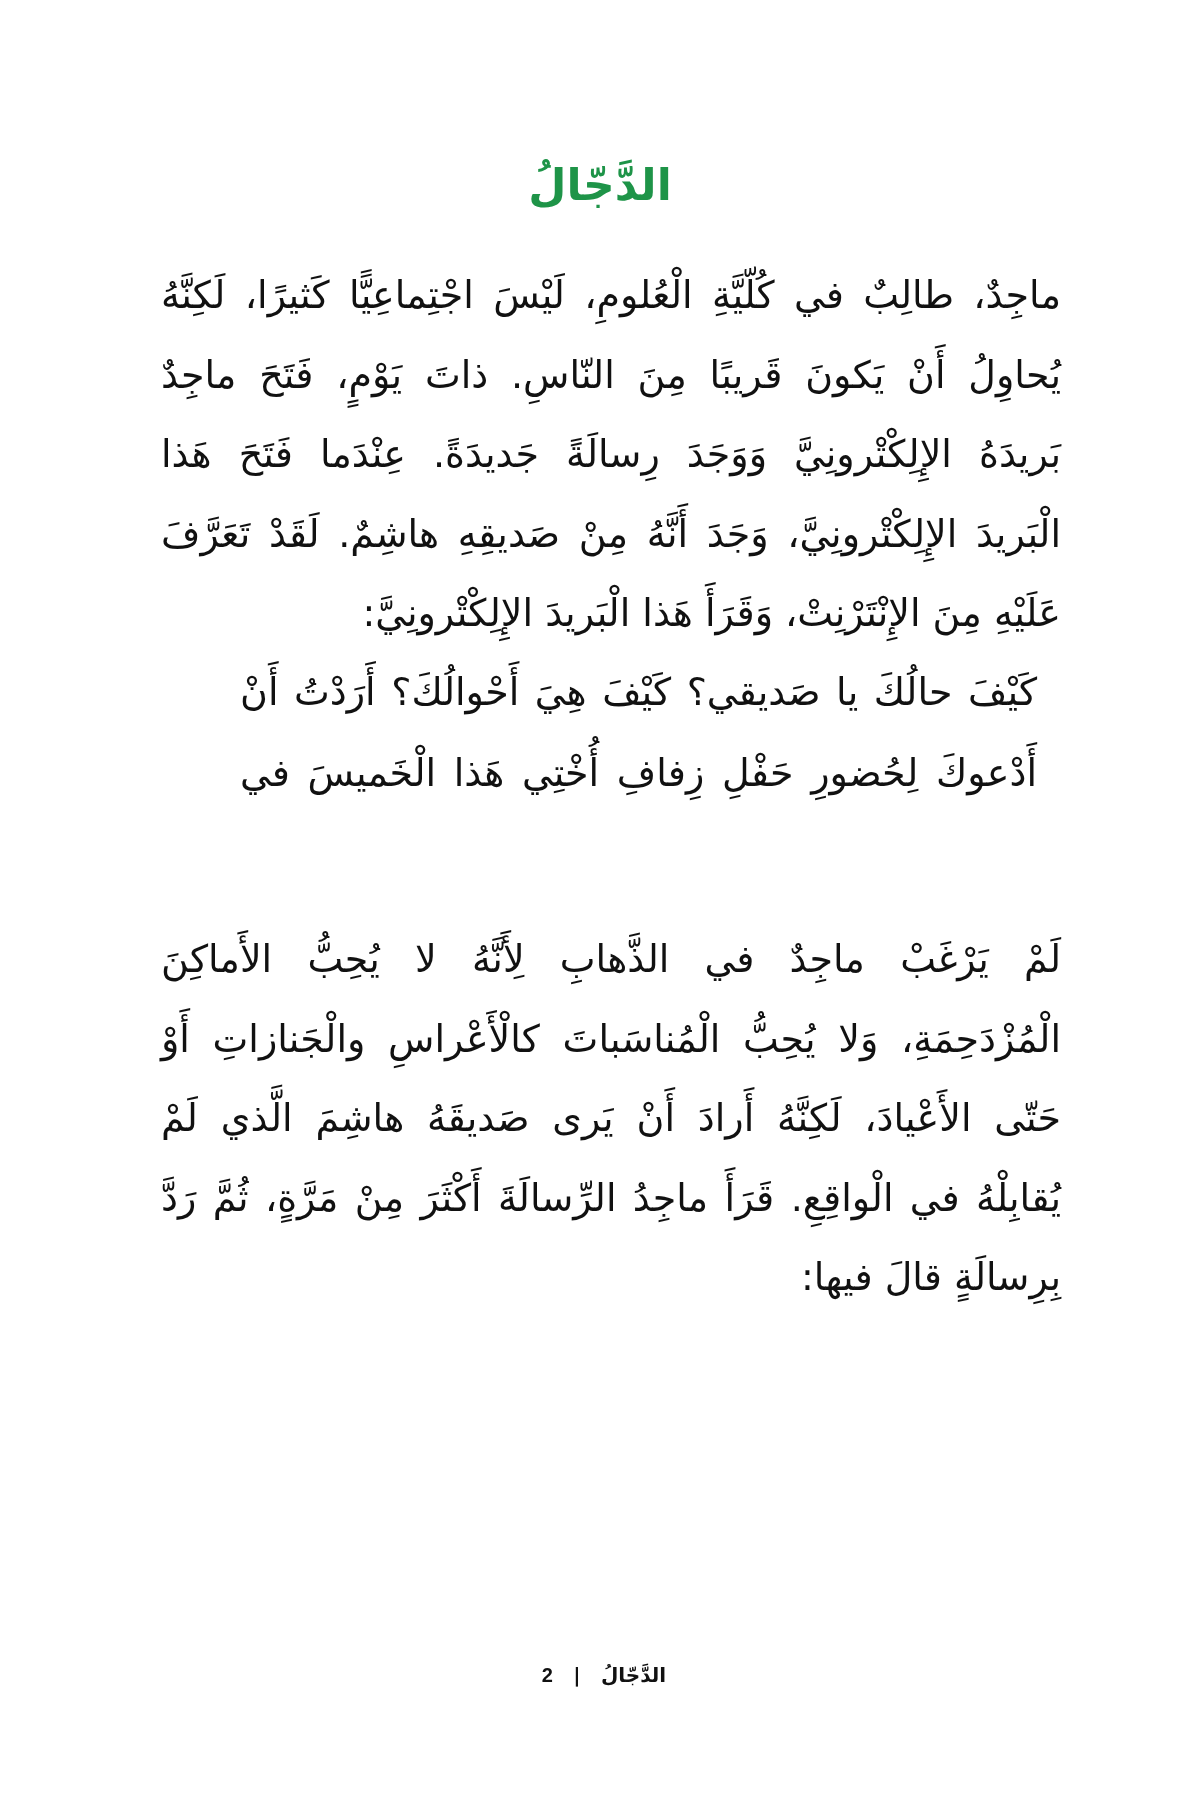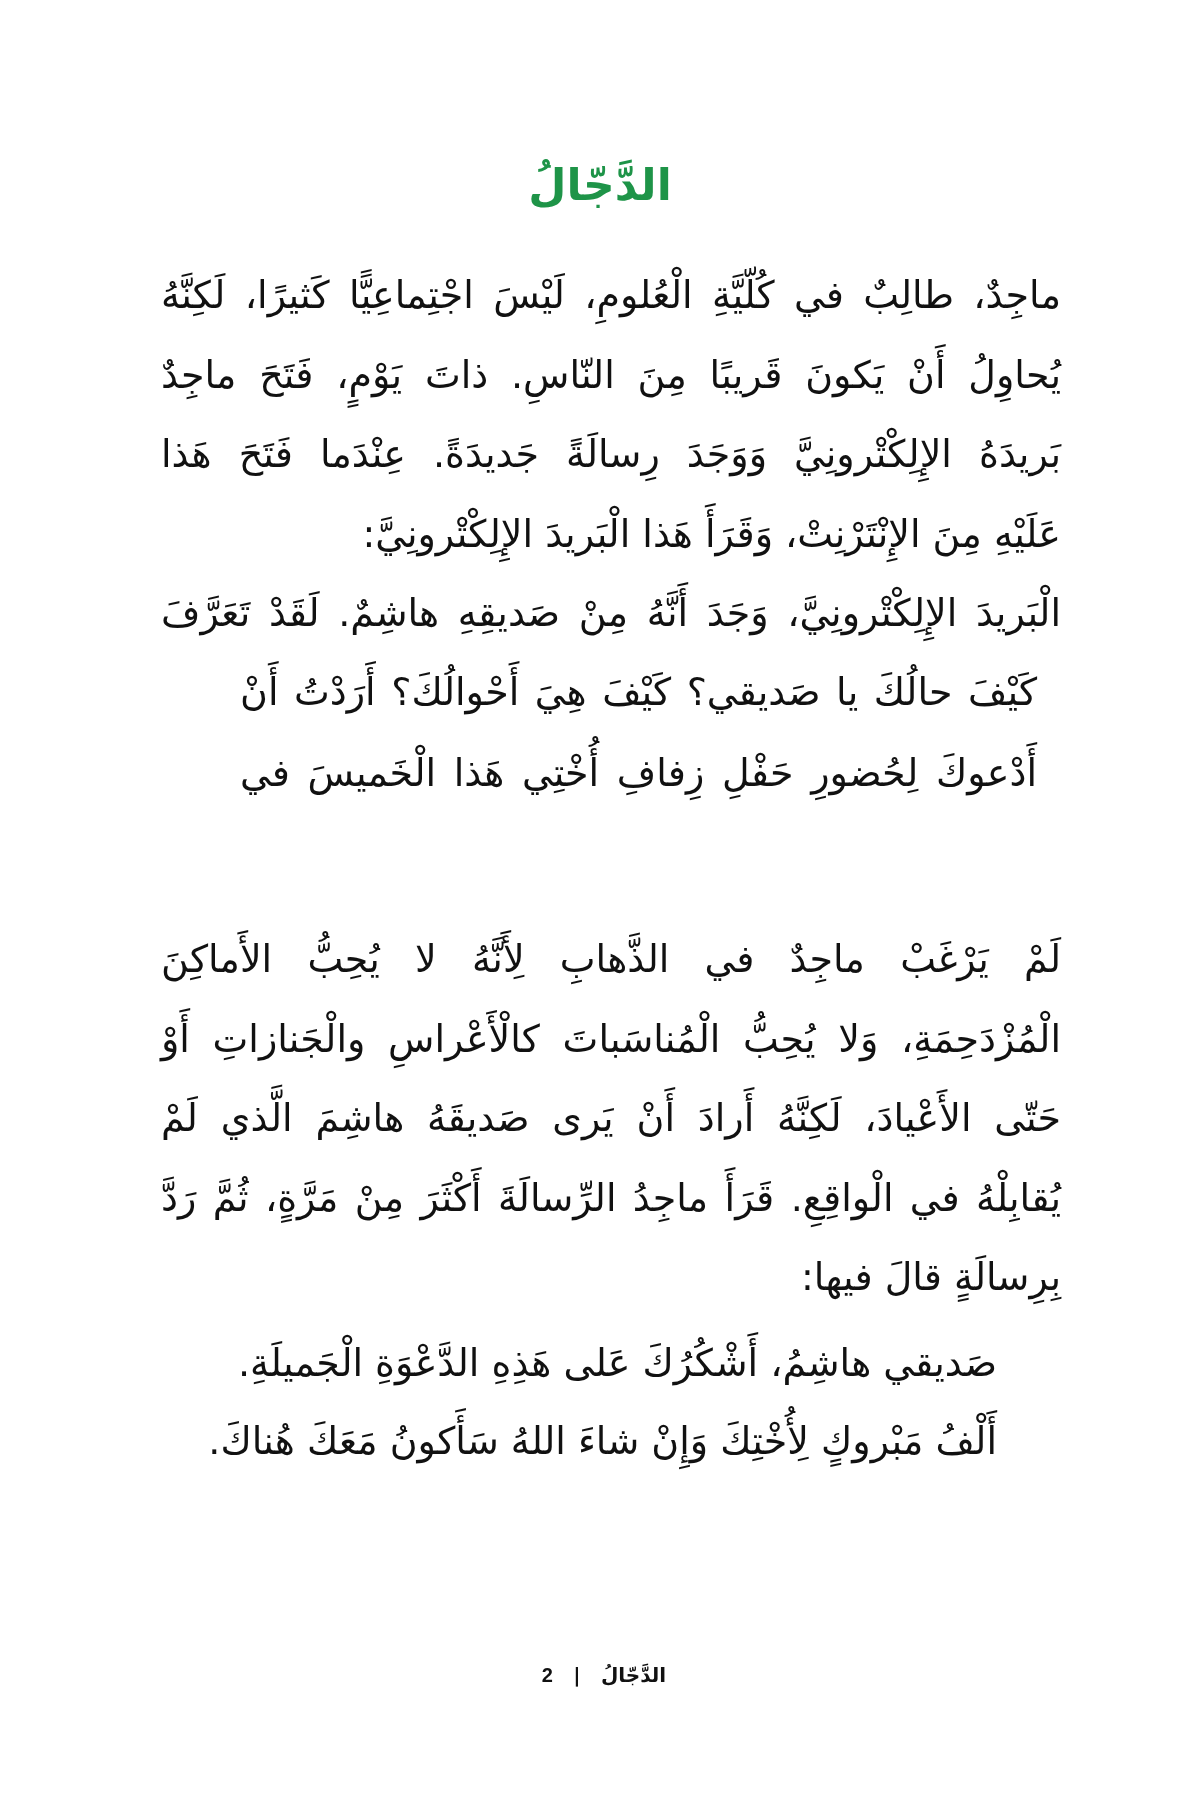"عَلَيْهِ مِنَ الإِنْتَرْنِتْ، وَقَرَأَ" span.line { order: before "الْبَريدَ الإِلِكْتْرونِيَّ، وَجَدَ" -> after "الْبَريدَ الإِلِكْتْرونِيَّ، وَجَدَ" }
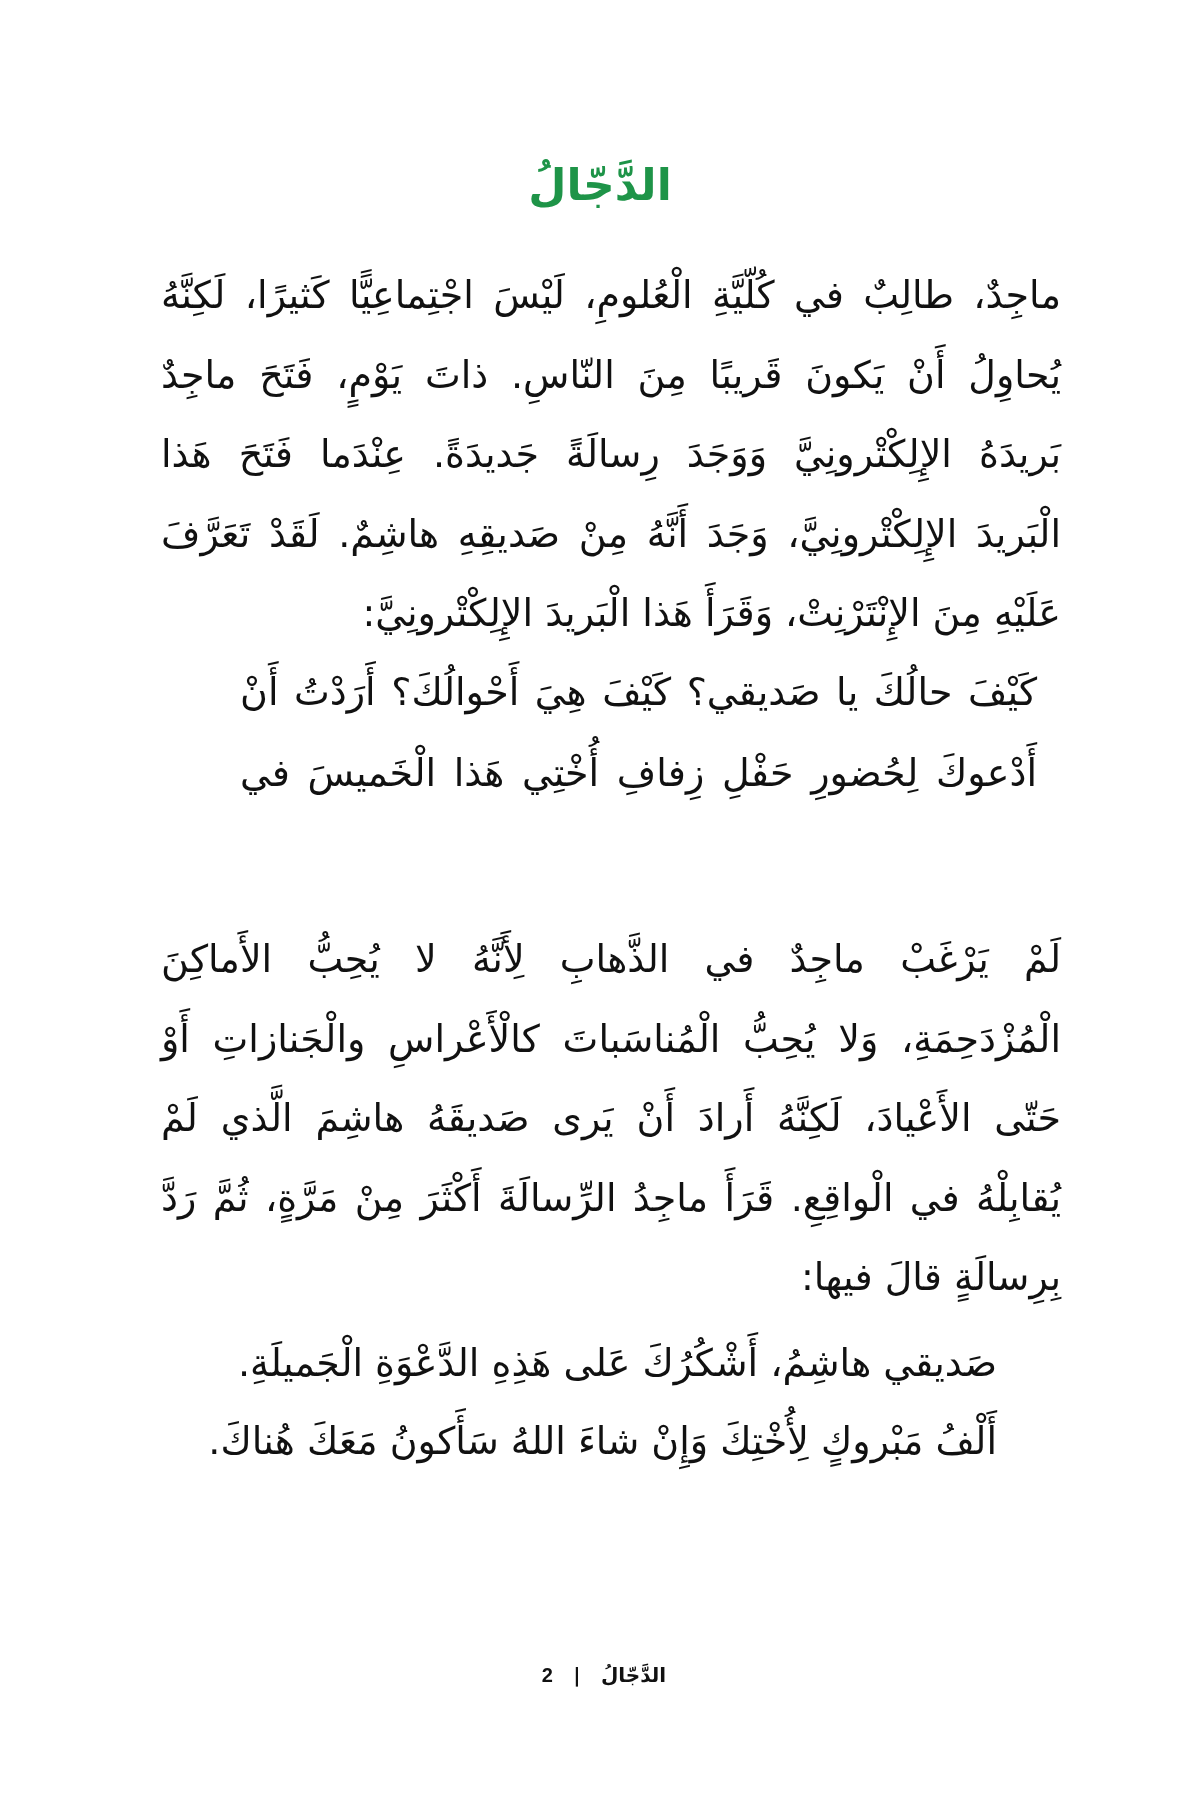"صَديقي هاشِمُ، أَشْكُرُكَ عَلى هَذِهِ" div.quote { html: <div> <span>صَديقي هاشِمُ، أَشْكُرُكَ عَلى هَذِهِ الدَّعْوَةِ الْجَميلَةِ.</span> <span>أَلْفُ مَبْروكٍ لِأُخْتِكَ وَإِنْ شاءَ اللهُ سَأَكونُ مَعَكَ هُناكَ.</span> </div> -> none }
